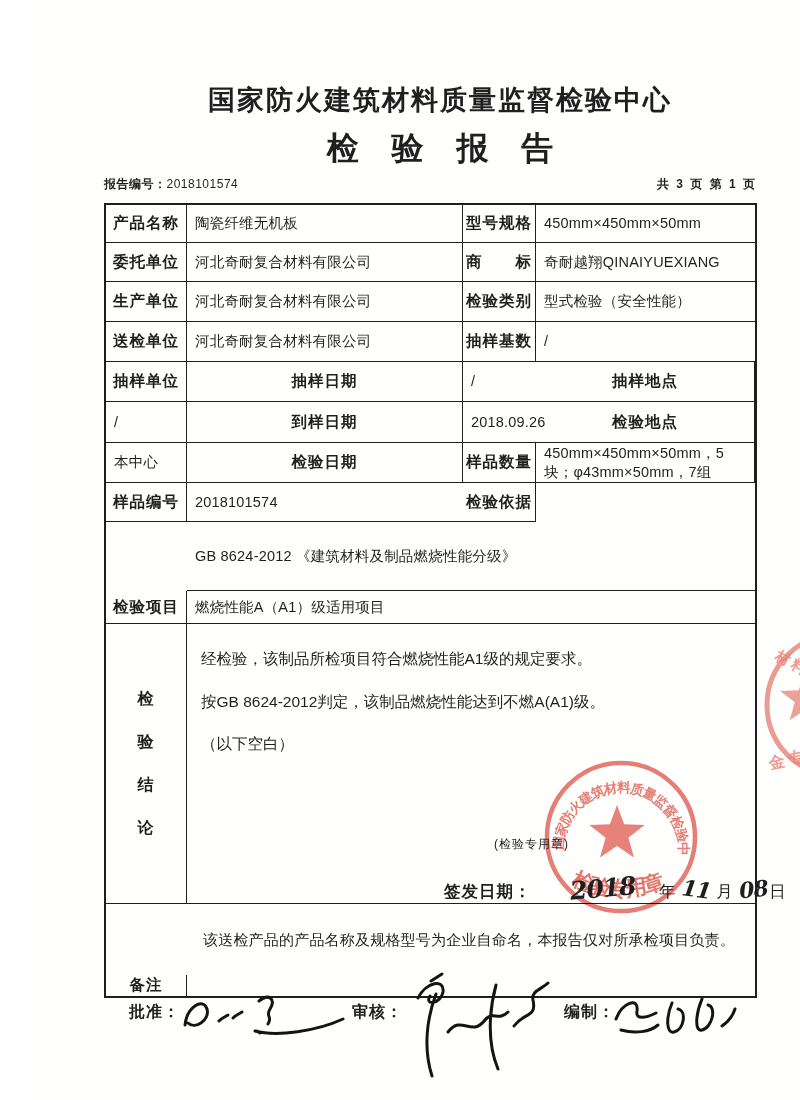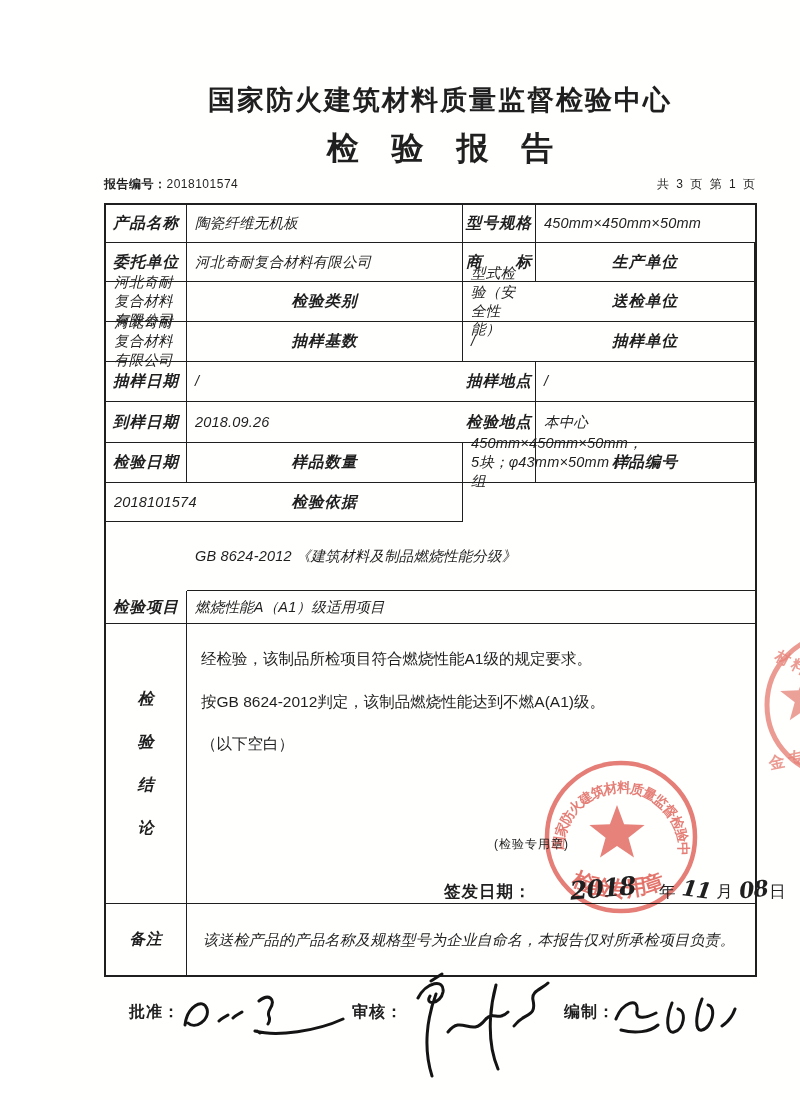"共 3 页 第 1" .meta-pages { font-weight: 400 -> 700 }
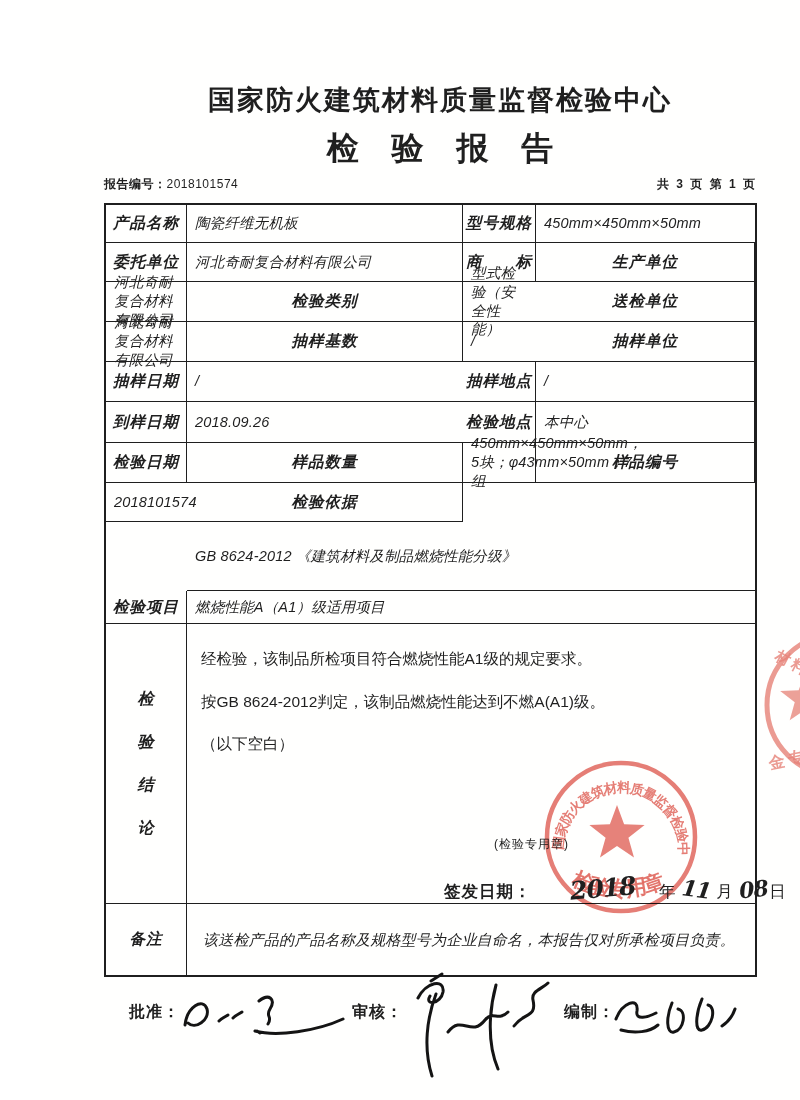"产品名称" .lab { font-style: italic -> none }
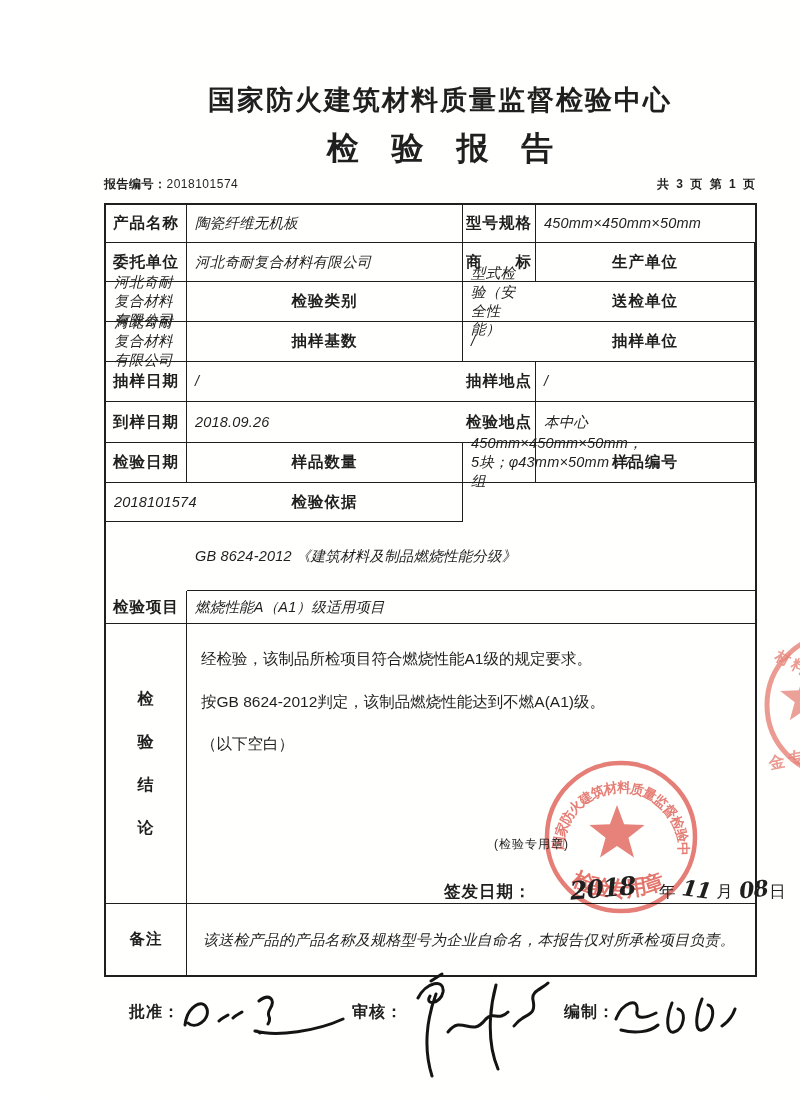"陶瓷纤维无机板" .val { font-style: italic -> none }
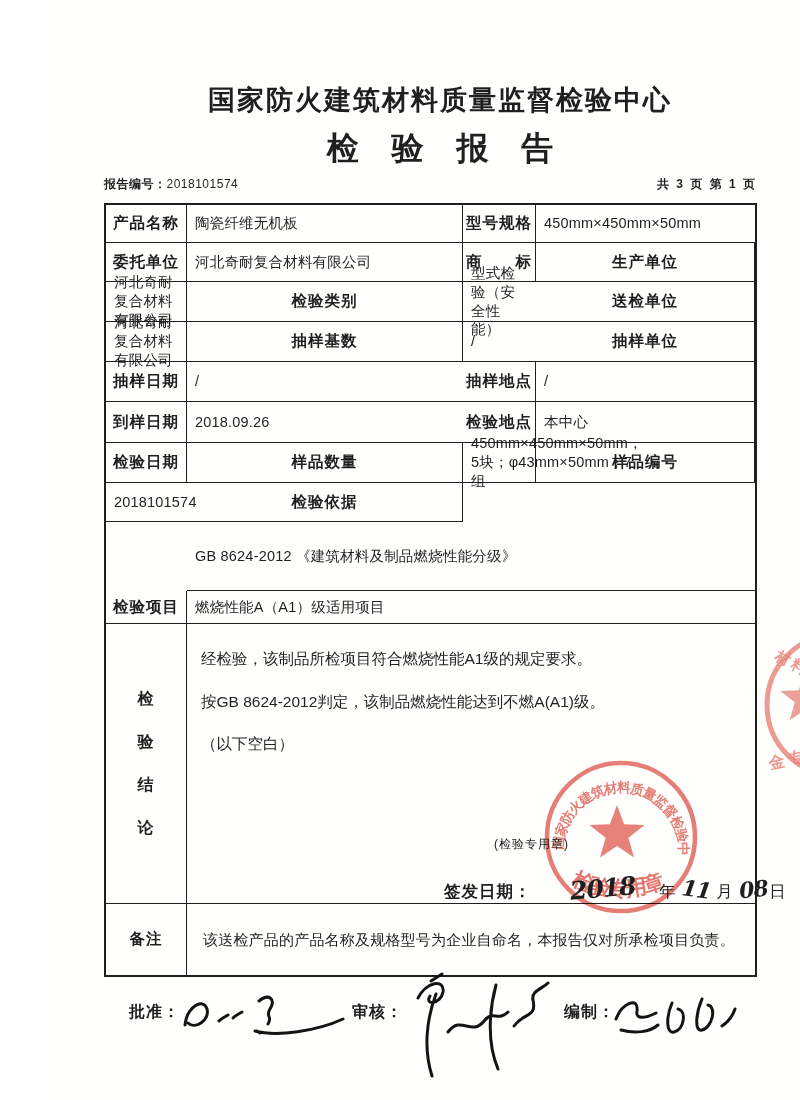"奇耐越翔QINAIYUEXIANG" div.c { html: none -> <div>奇耐越翔QINAIYUEXIANG</div> }
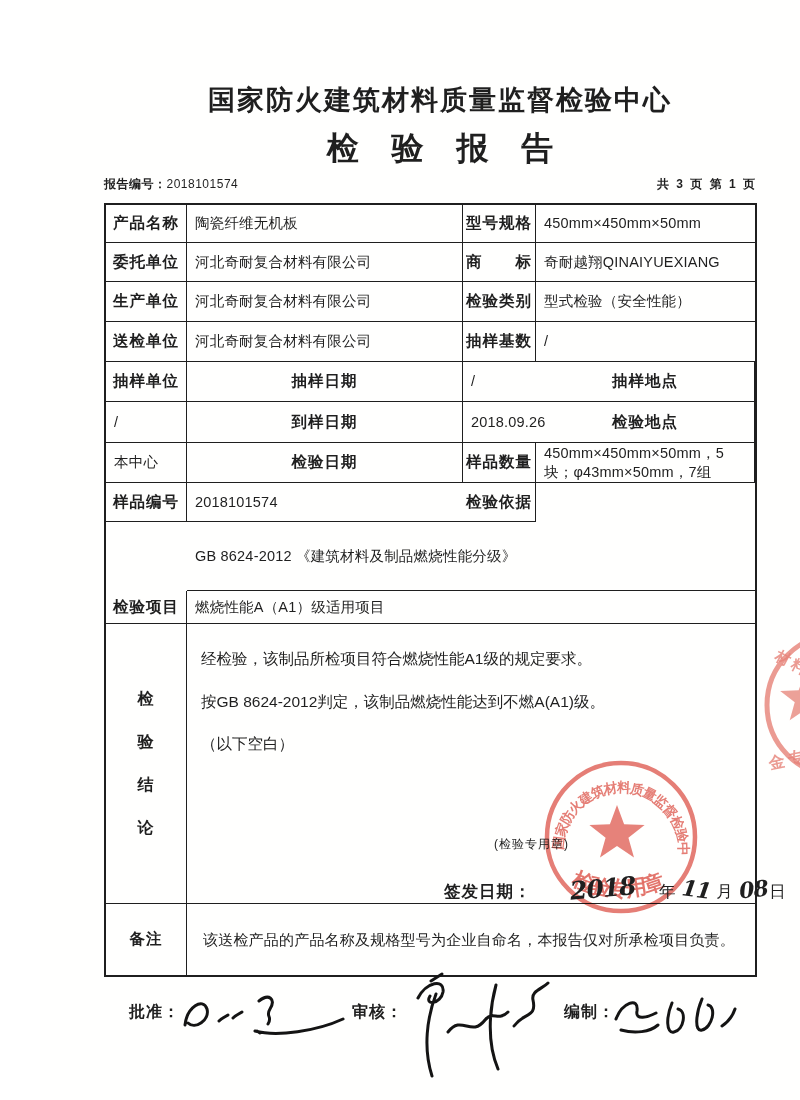"备注" div.c { order: before "该送检产品的产品名称及规格型号为企业自命名，本报告仅对所承检项目负责。" -> after "该送检产品的产品名称及规格型号为企业自命名，本报告仅对所承检项目负责。" }
